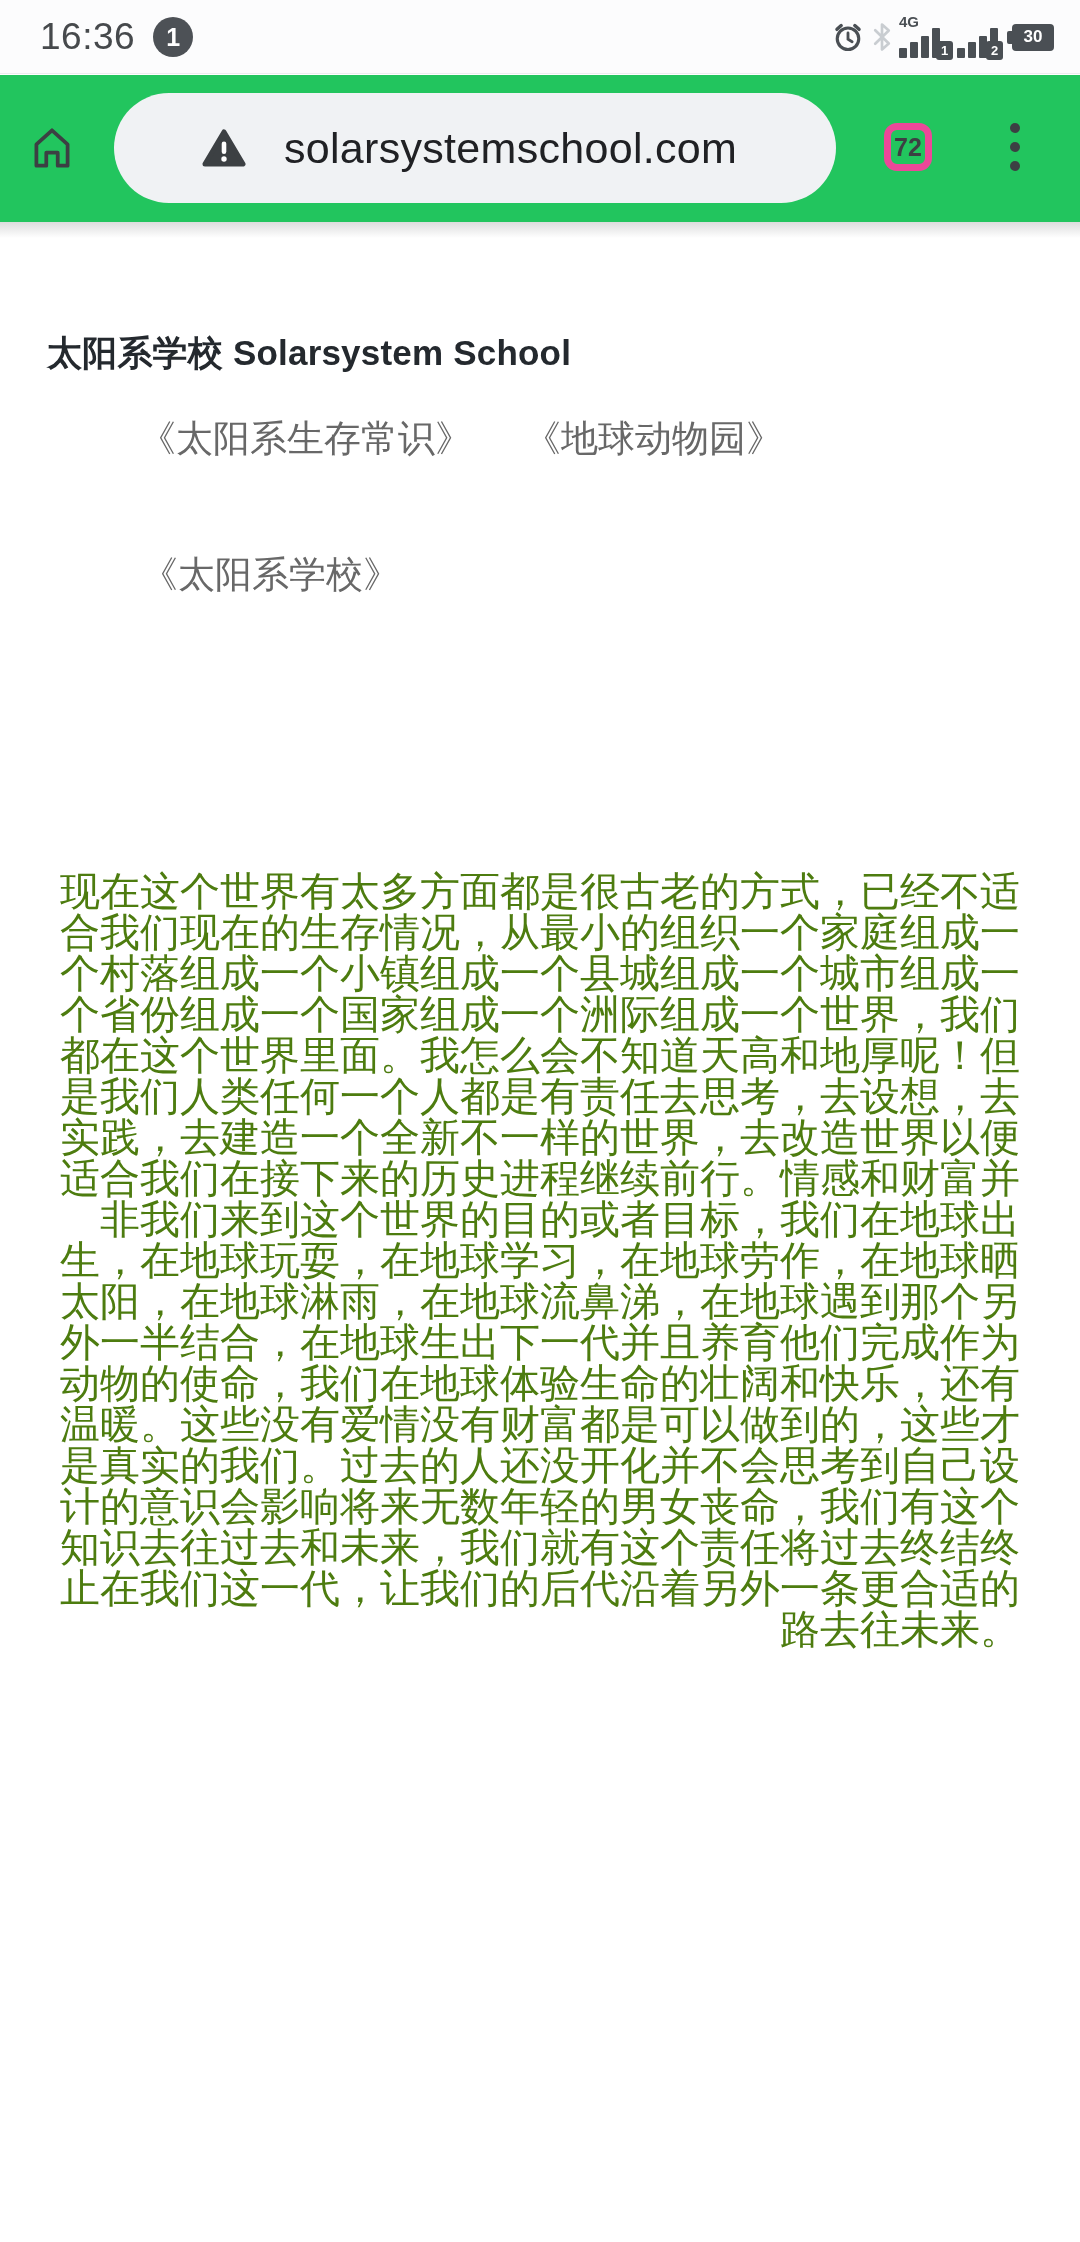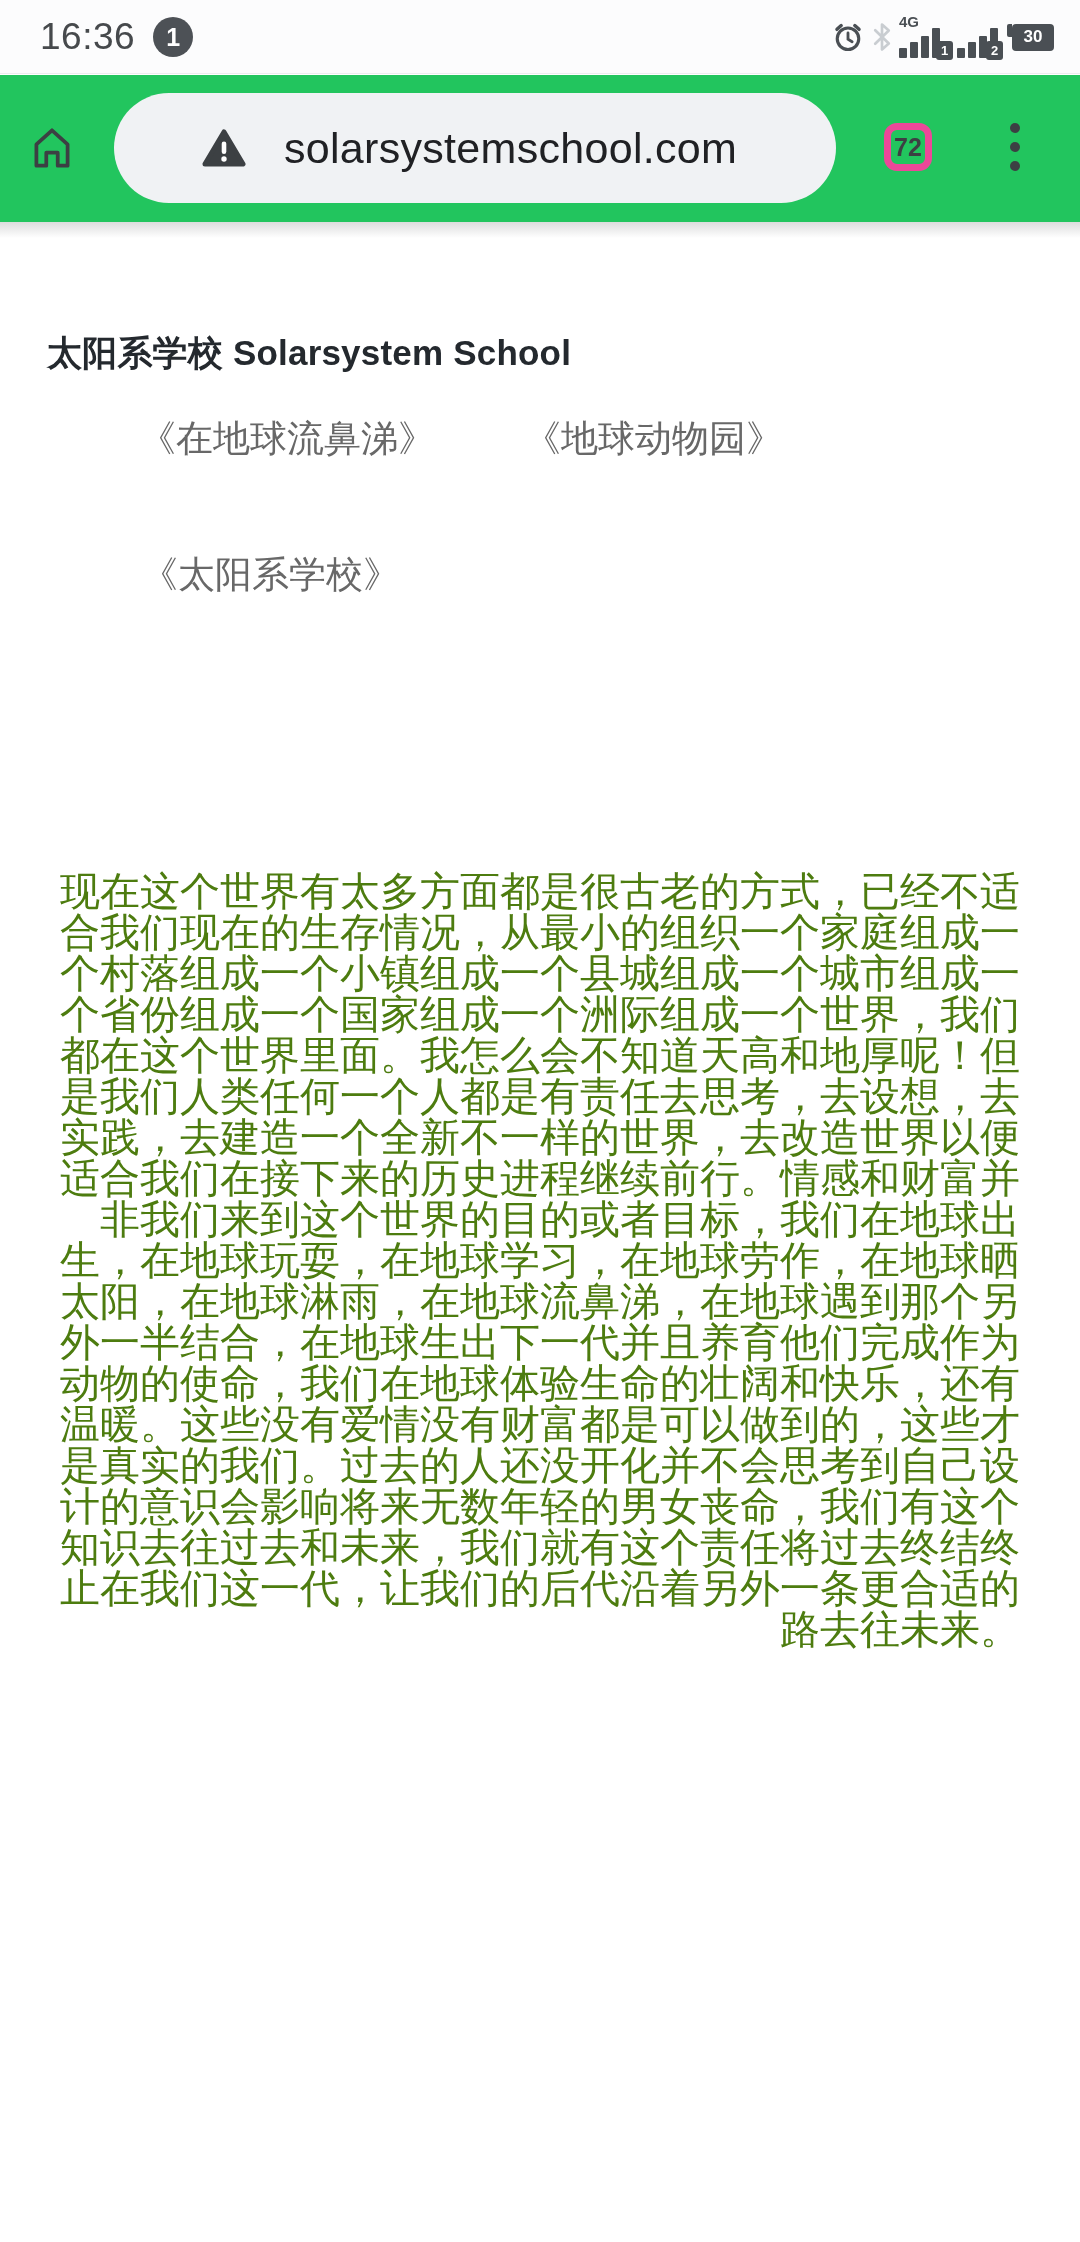"30" .battery { align-items: flex-start -> center }
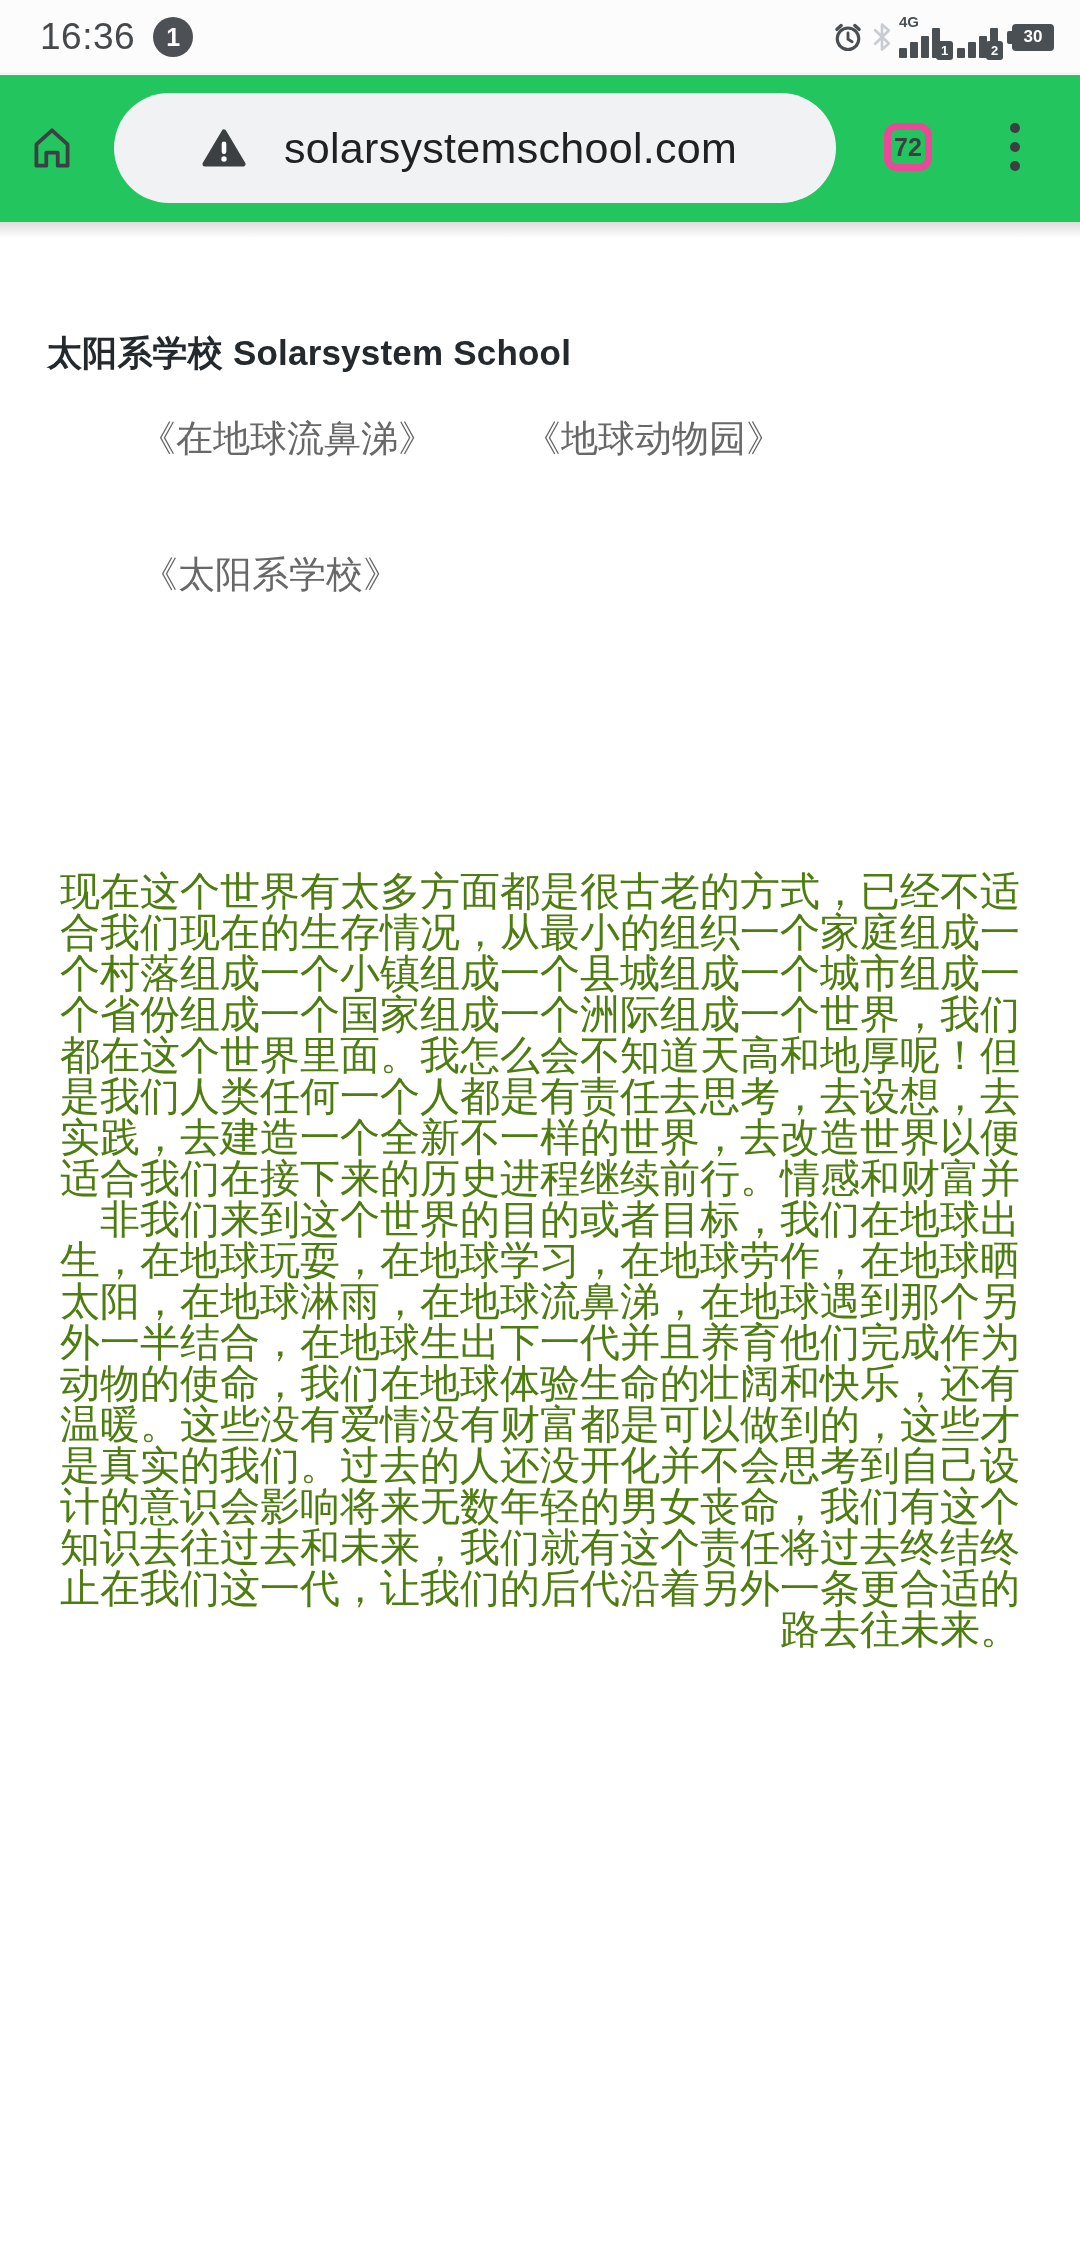"《在地球流鼻涕》" a.nav-link { text: 在地球流鼻涕 -> 太阳系生存常识 }
